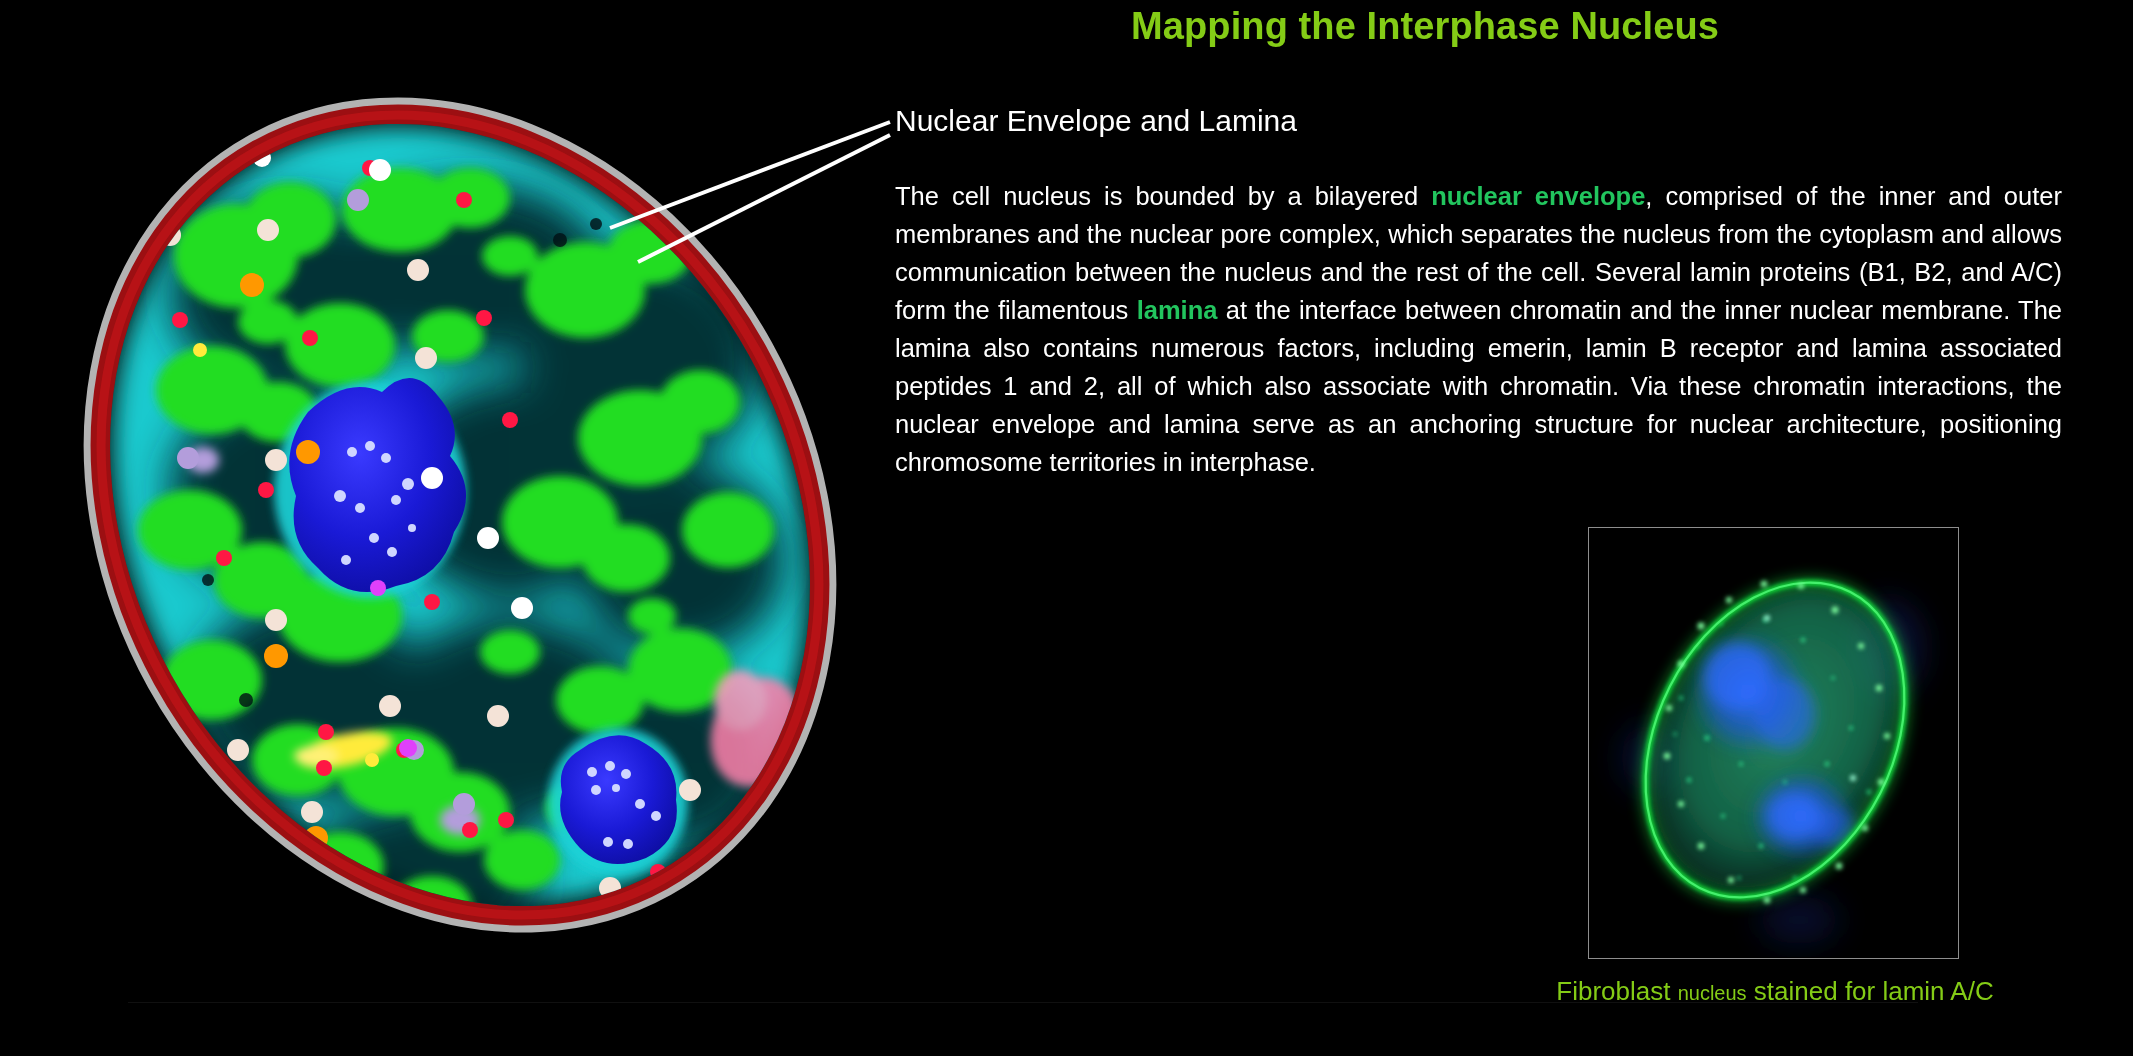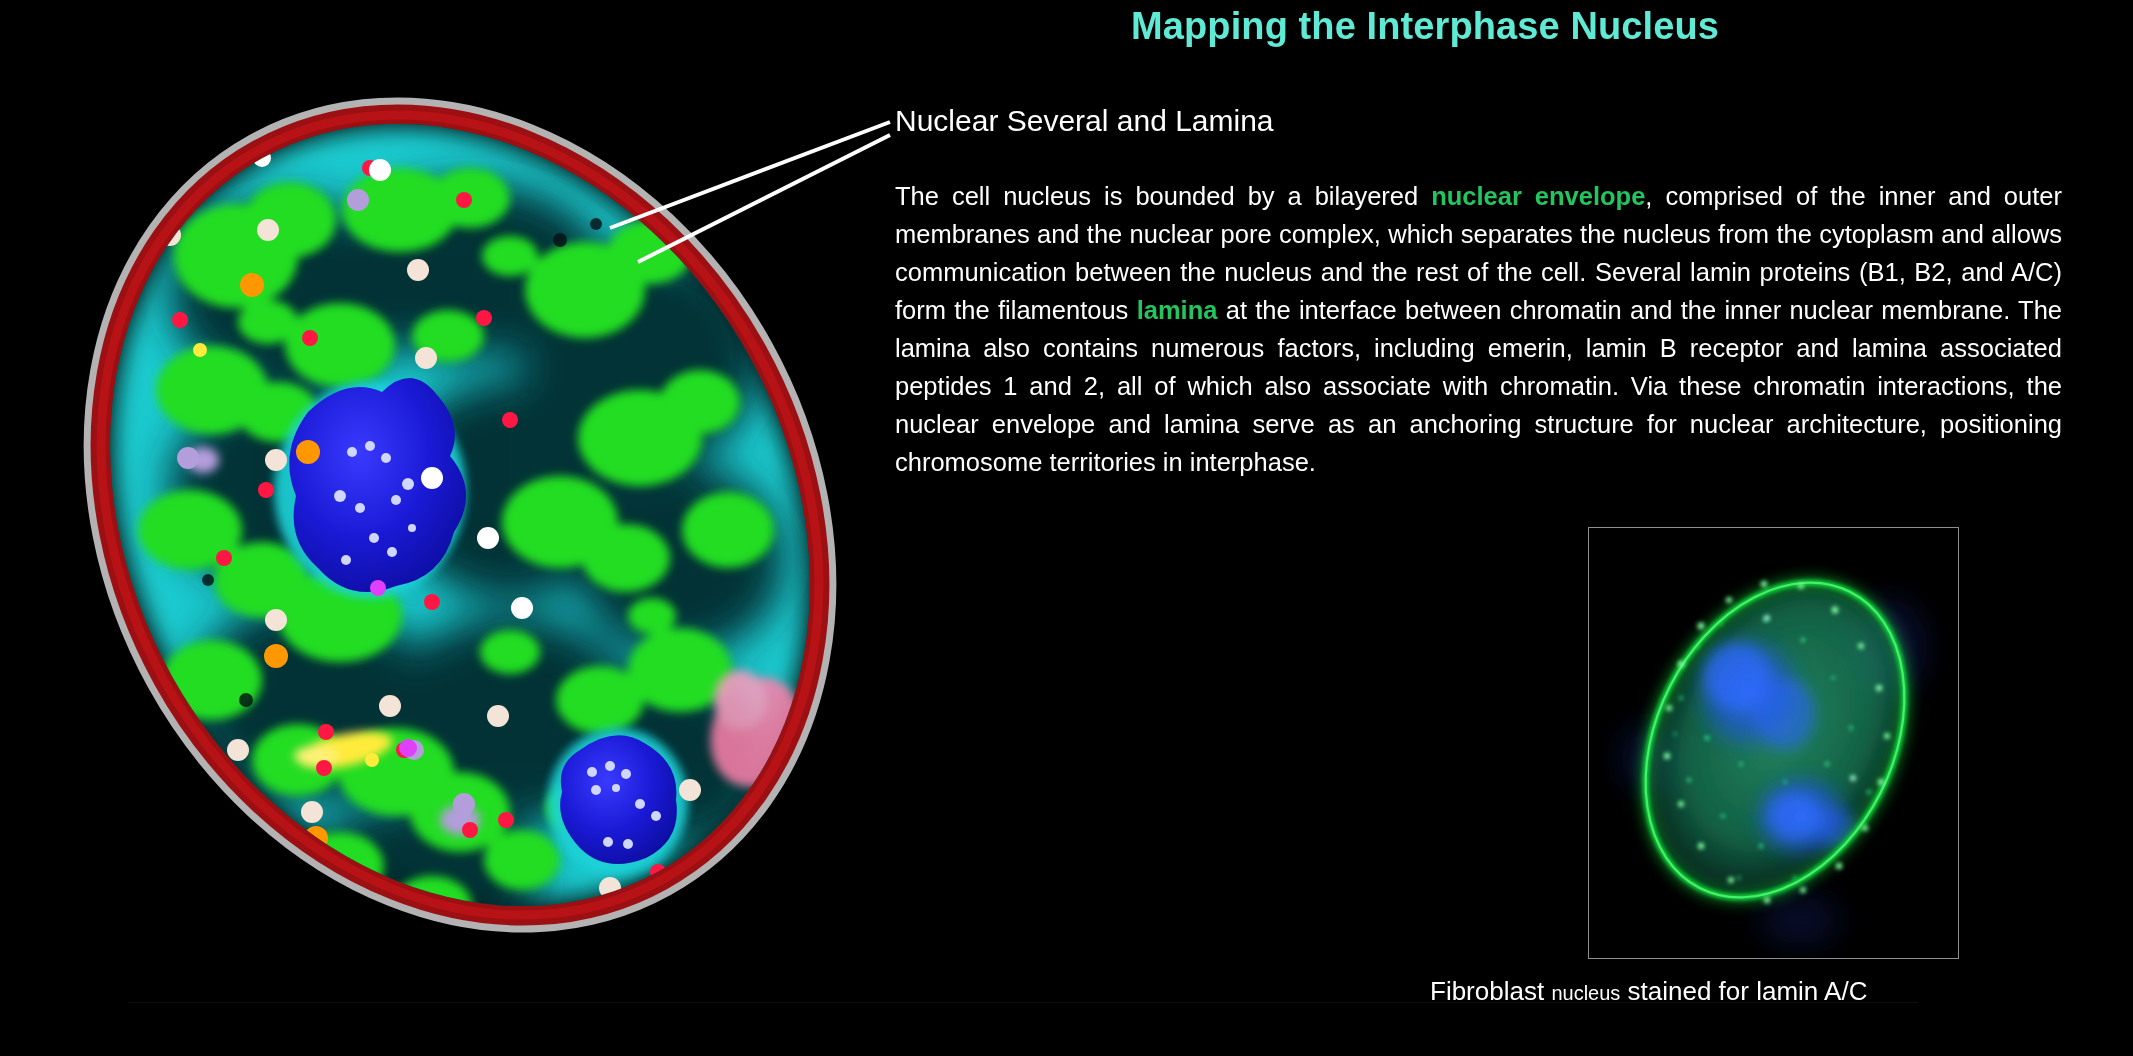"Mapping the Interphase Nucleus" #slide-title { color: #5eead4 -> #84cc16 }
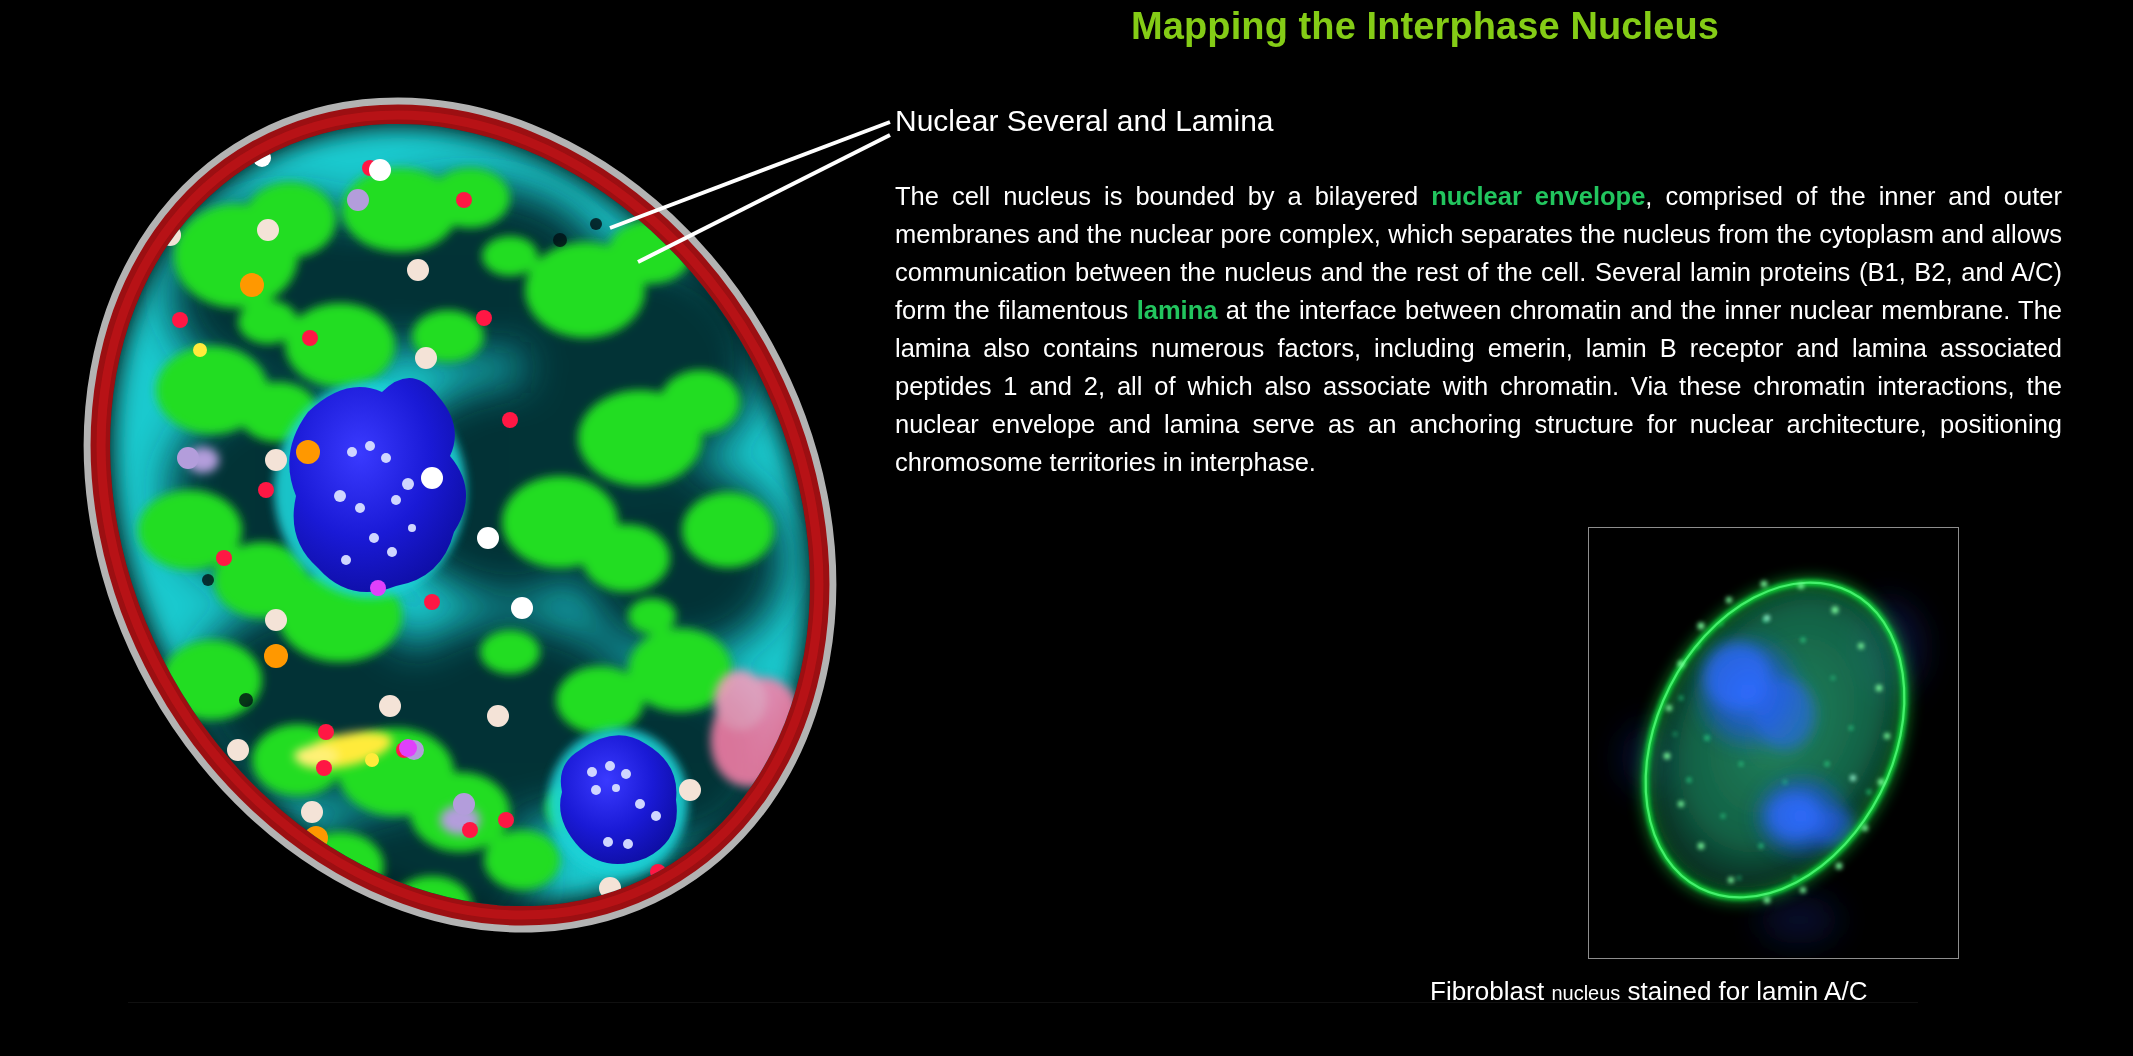"Nuclear Several and Lamina" div { text: Several -> Envelope }
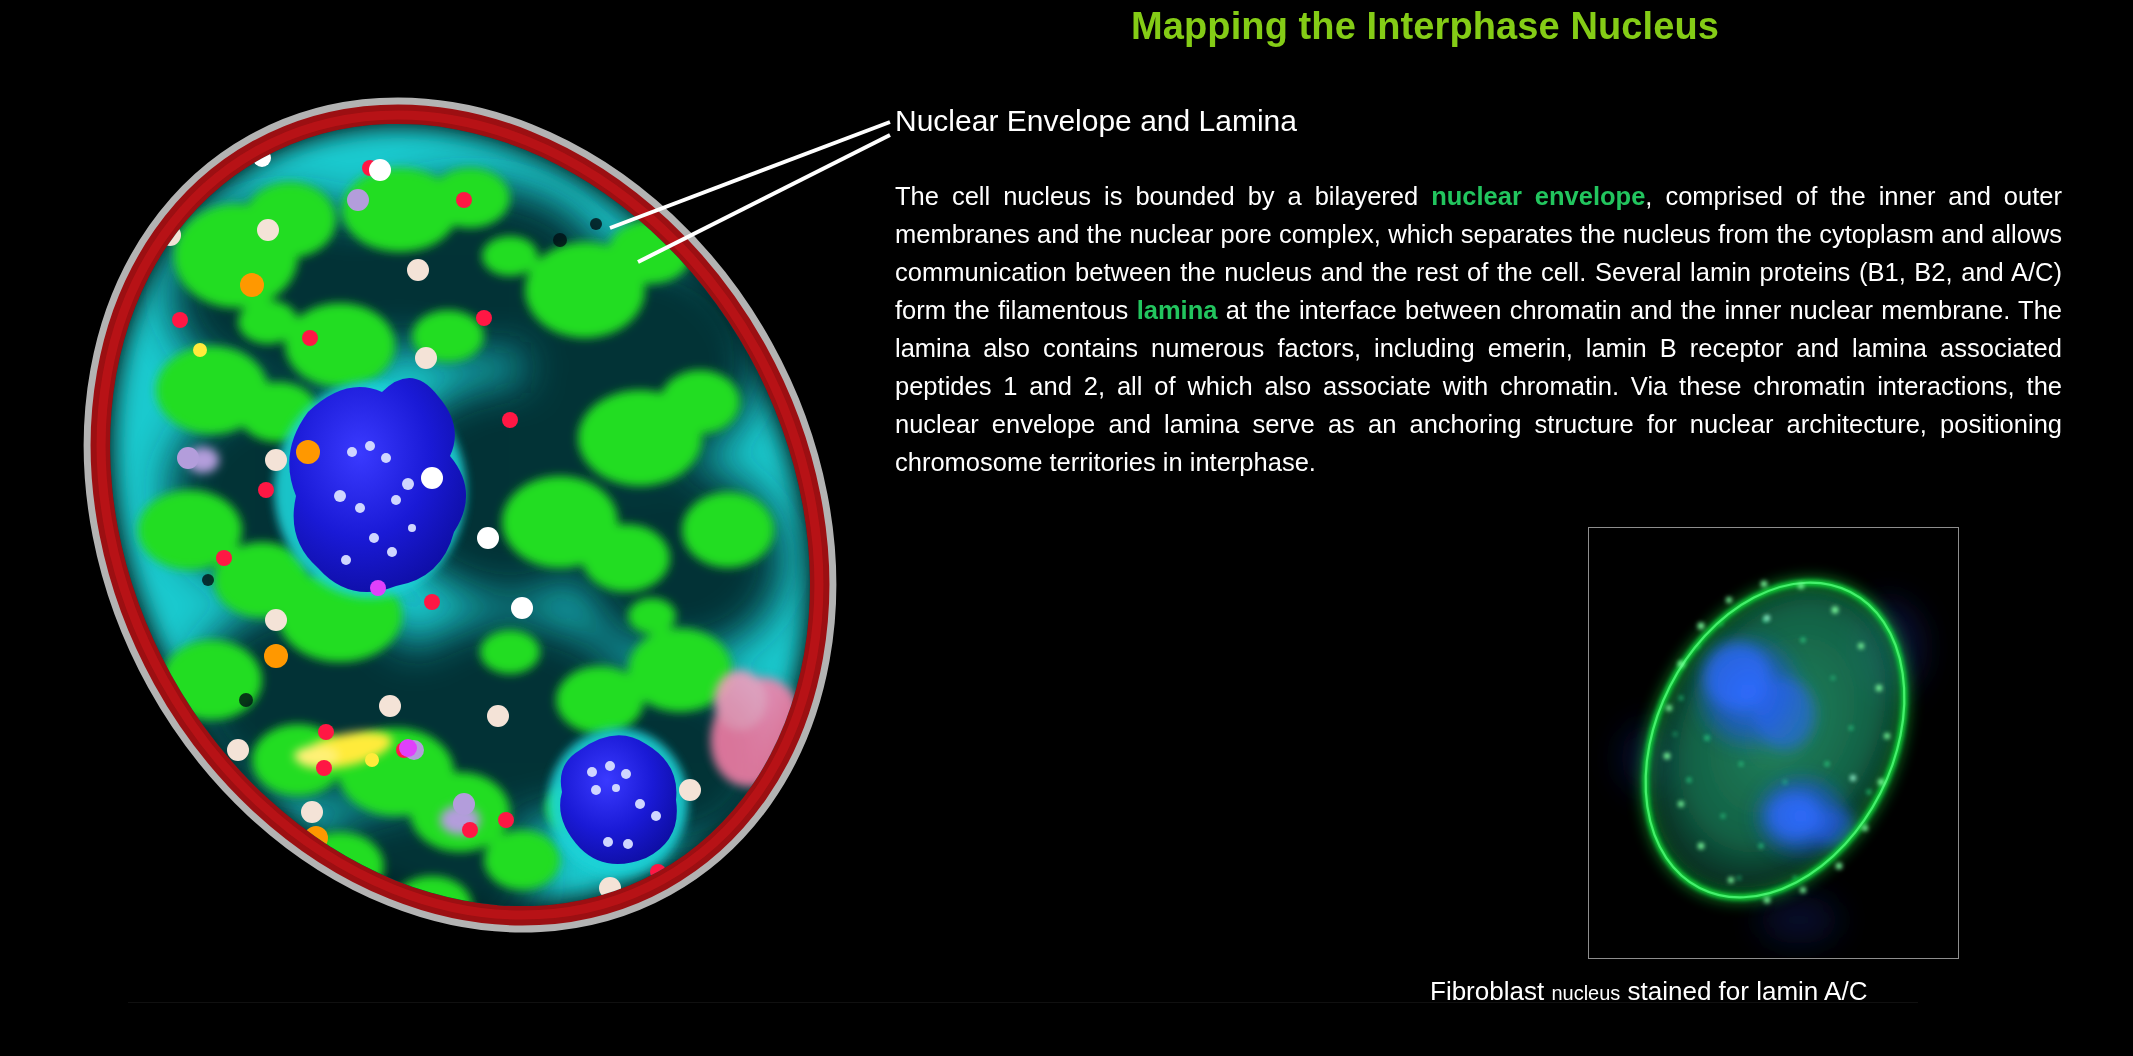"Fibroblast nucleus stained for lamin" #inset-caption { color: #ffffff -> #84cc16; text-align: none -> center }
